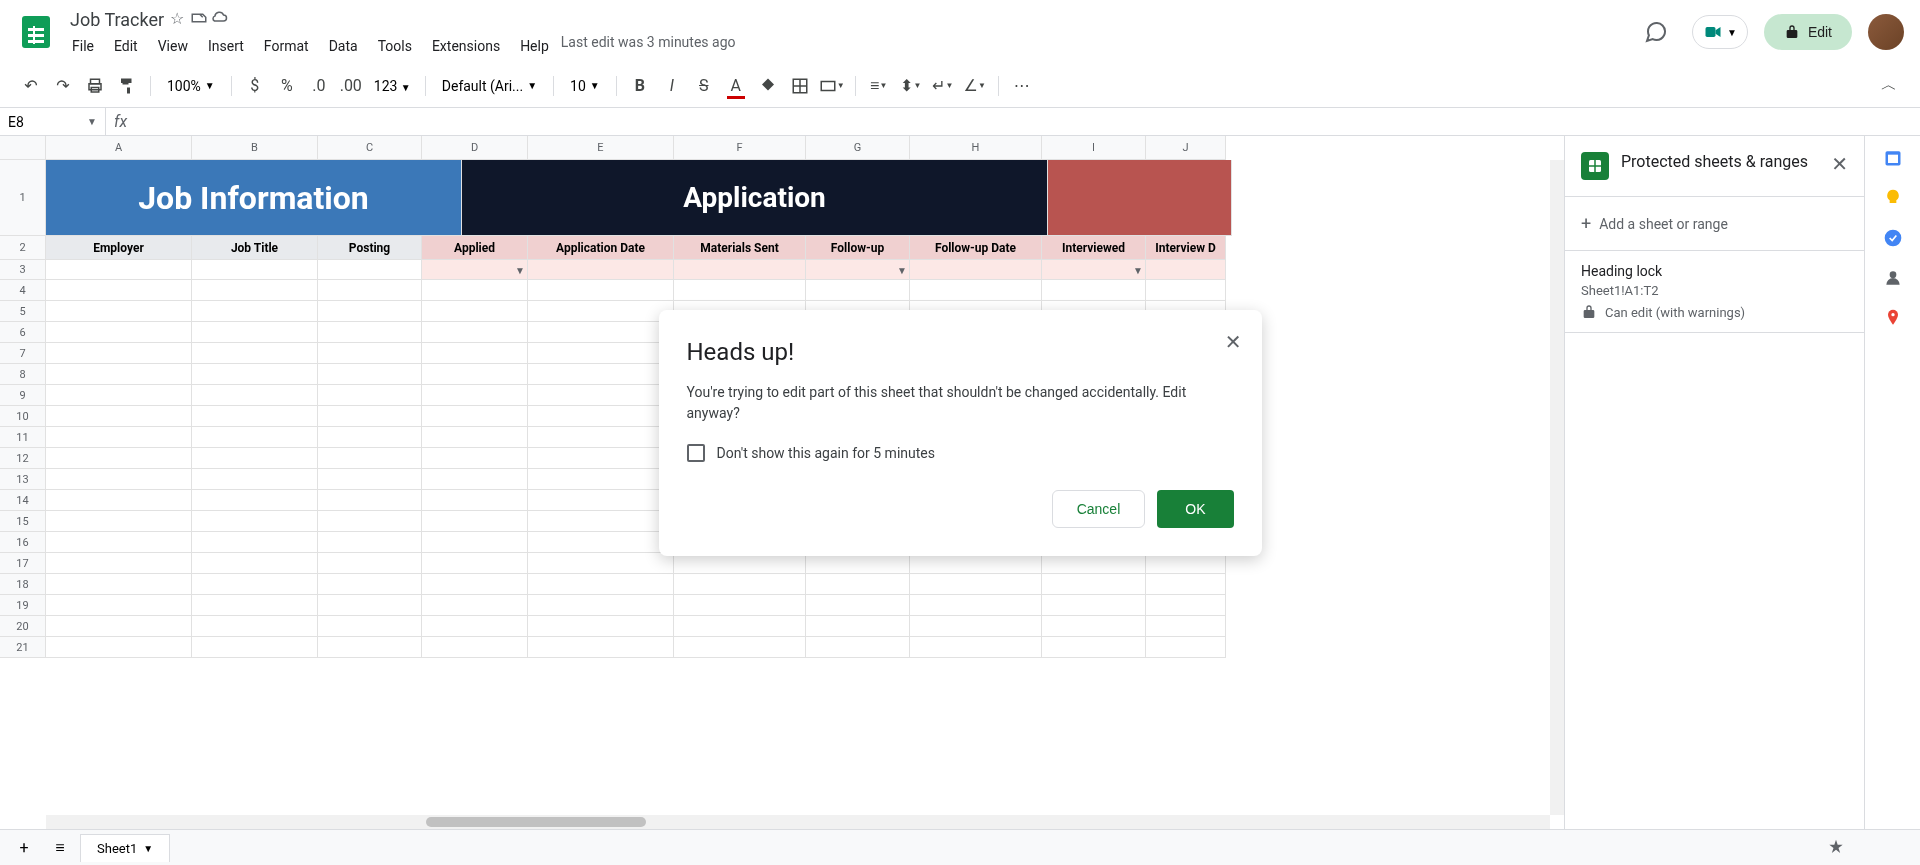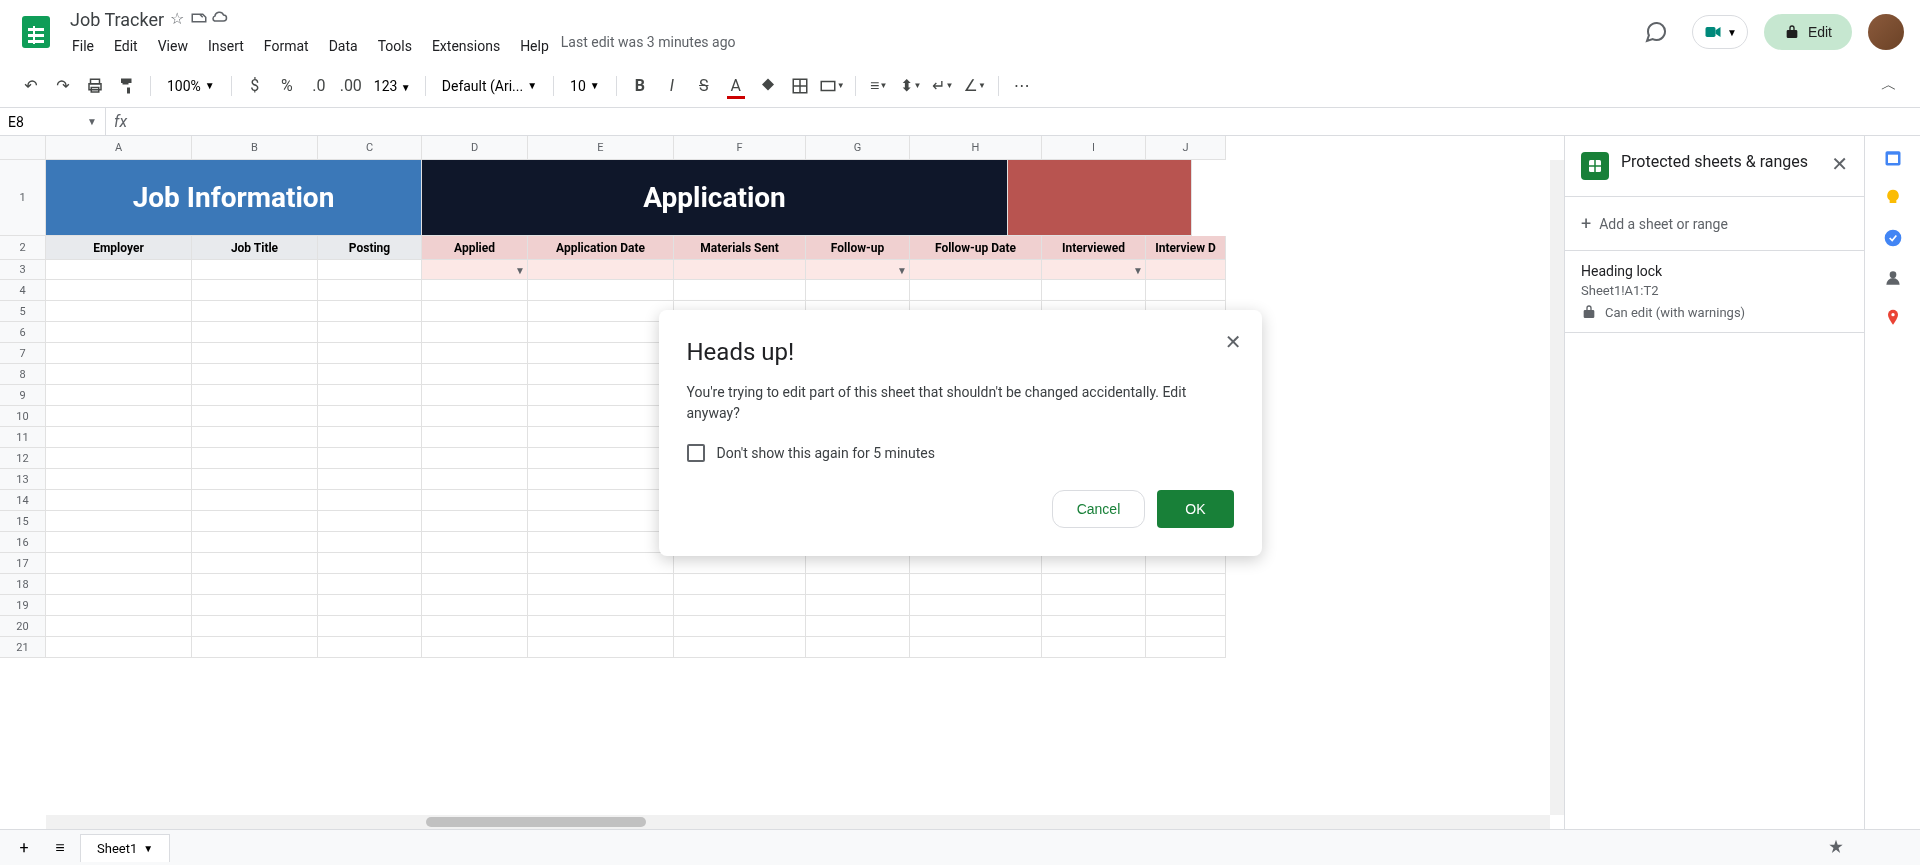"Job Information" .row-1 .merged-1 { font-size: 28px -> 32px; width: 376px -> 416px }
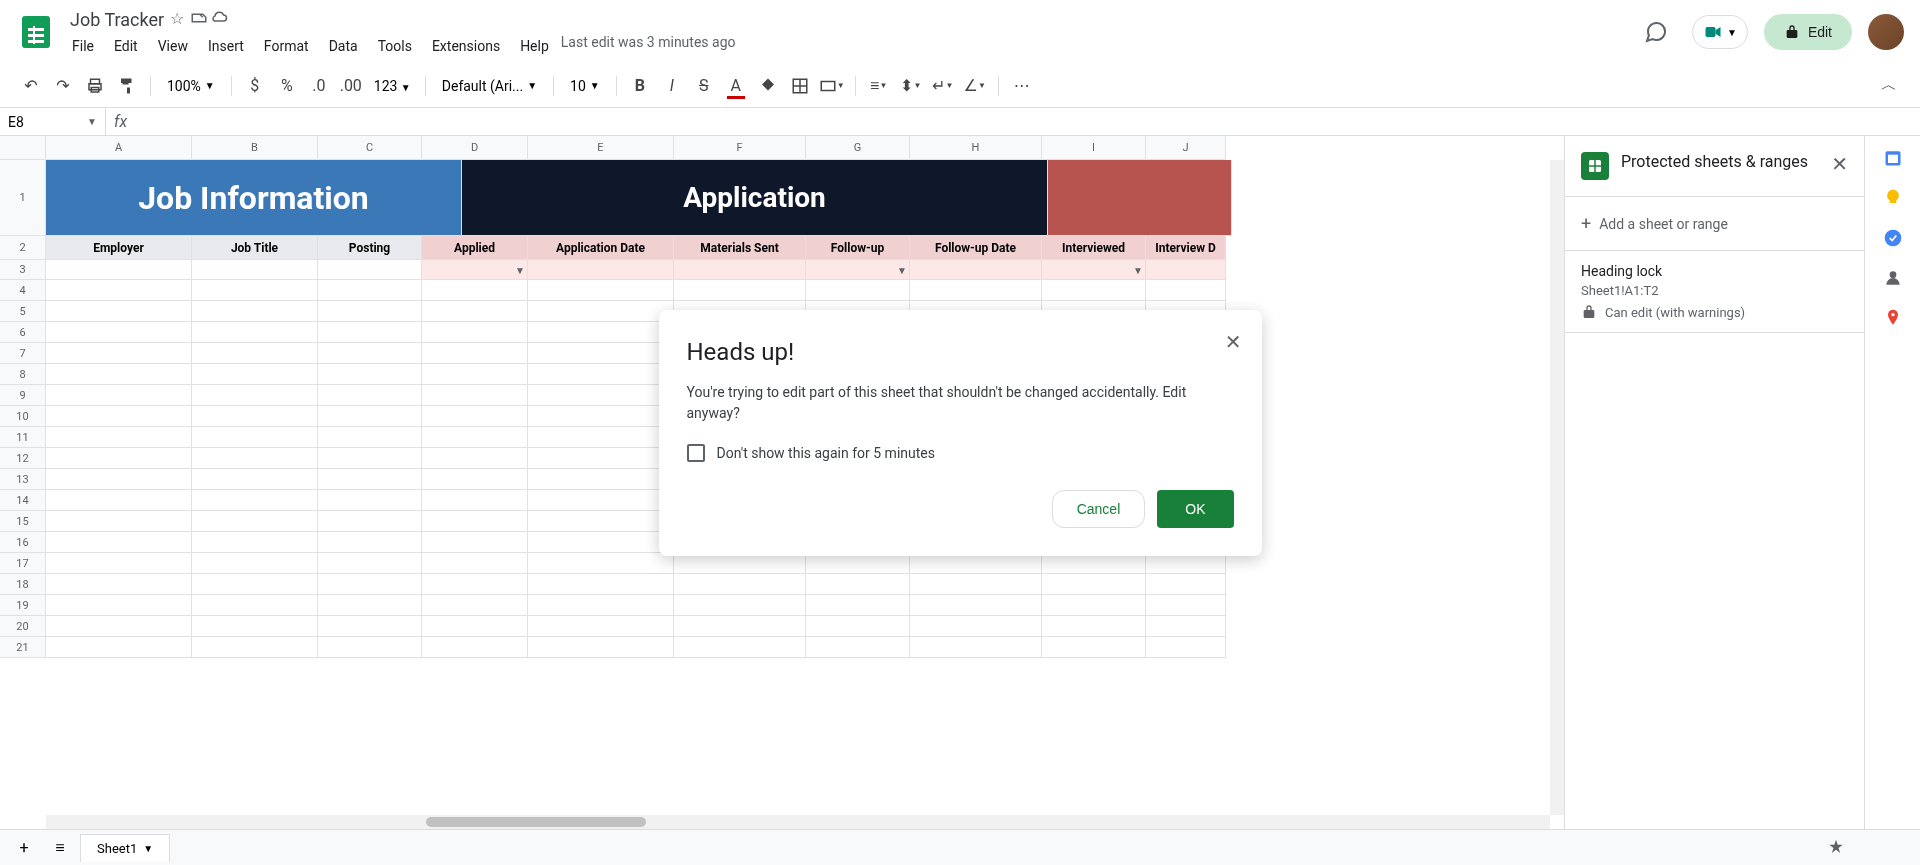"Cancel" .btn-cancel { border-radius: 12px -> 6px }
